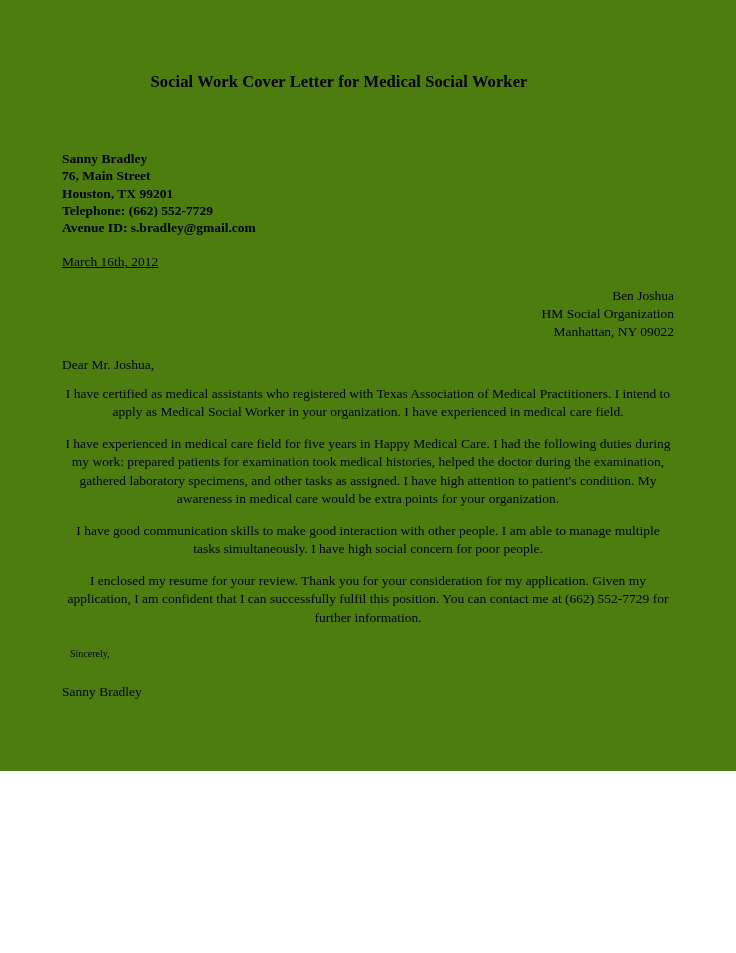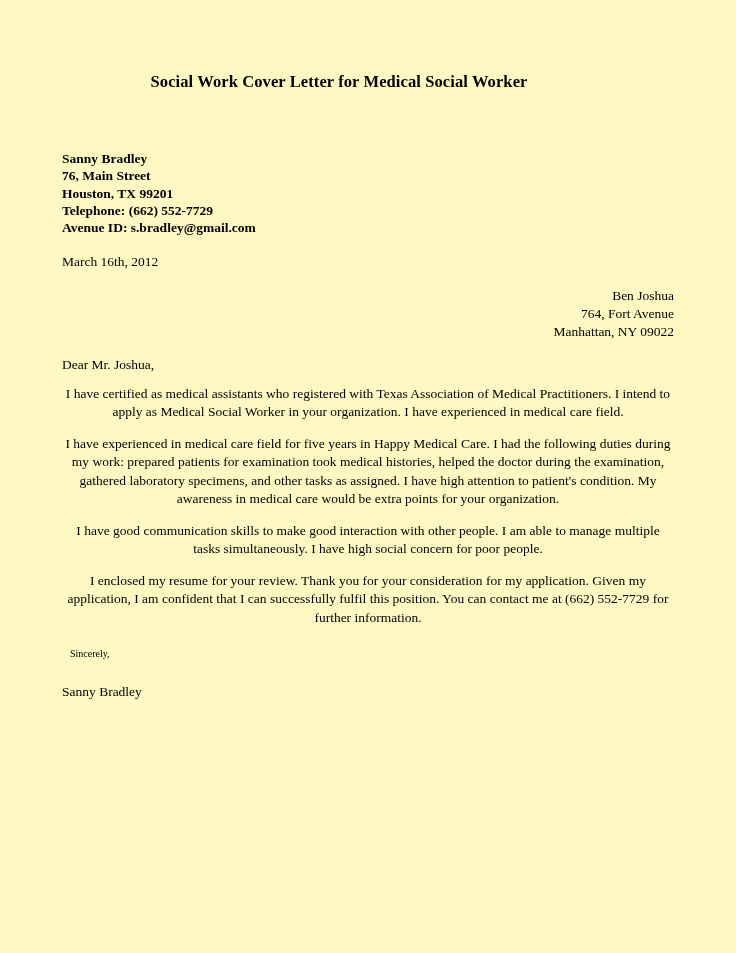"Social Work Cover Letter for" .page { background: #fef9c3 -> #4d7c0f; height: 953px -> 771px }
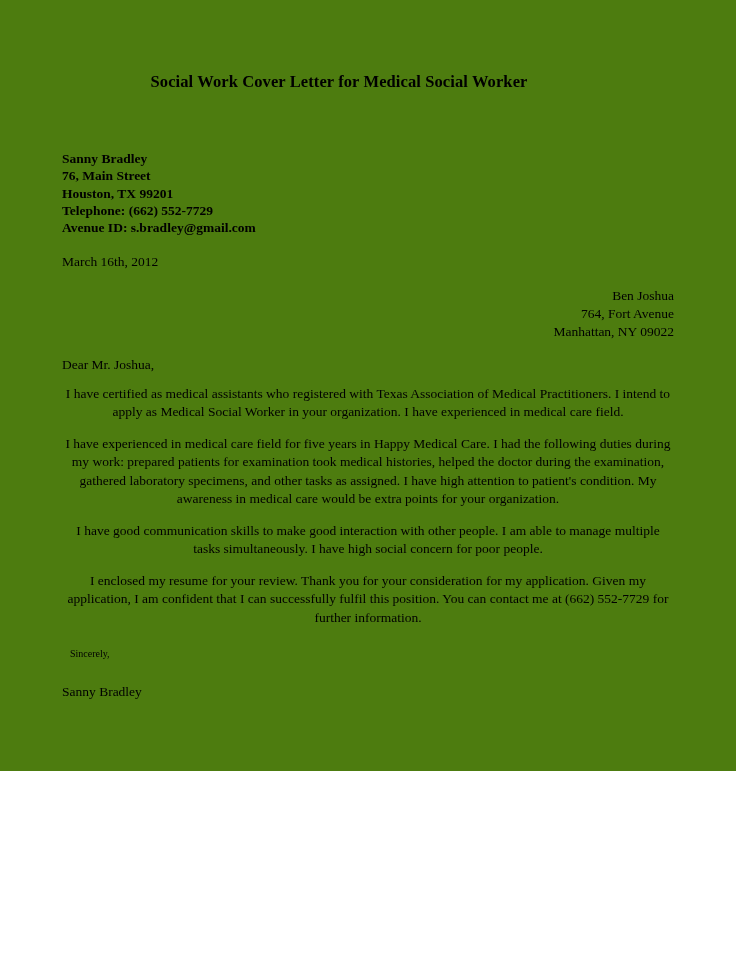"March 16th, 2012" .date-line { text-decoration: none -> underline }
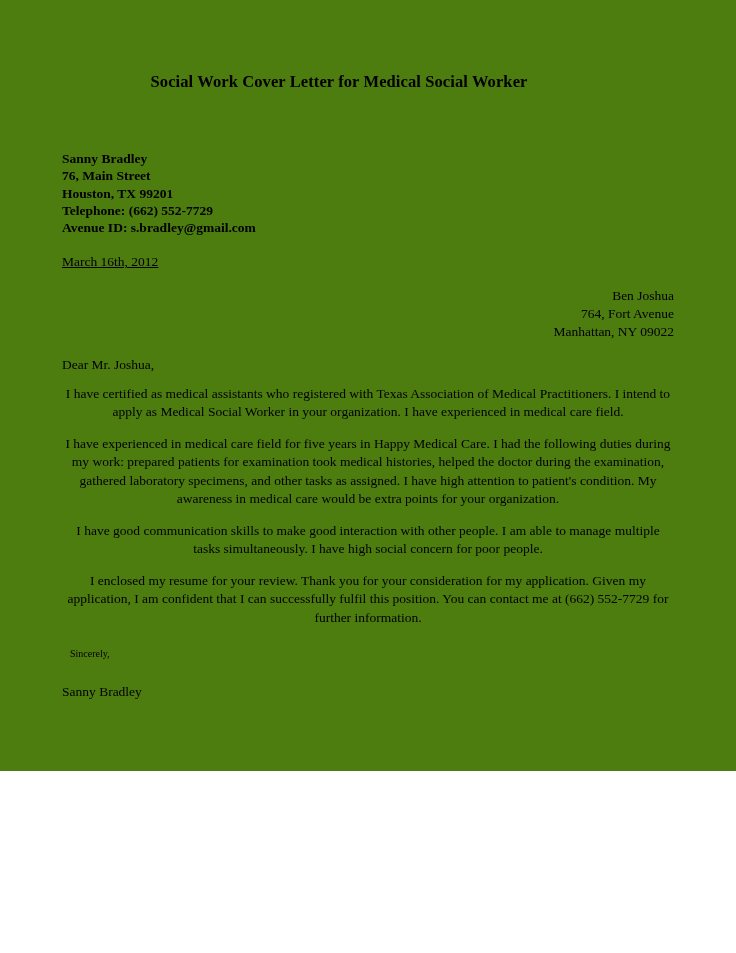"HM Social Organization" div { html: none -> <div>HM Social Organization</div> }
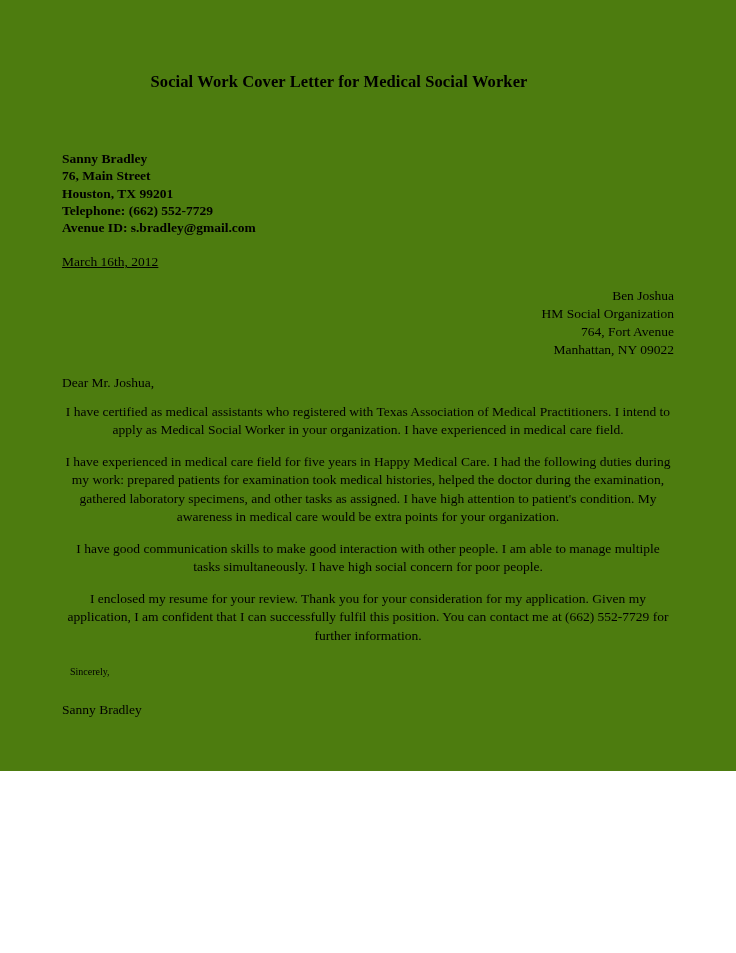"764, Fort Avenue" div { html: <div>764, Fort Avenue</div> -> none }
